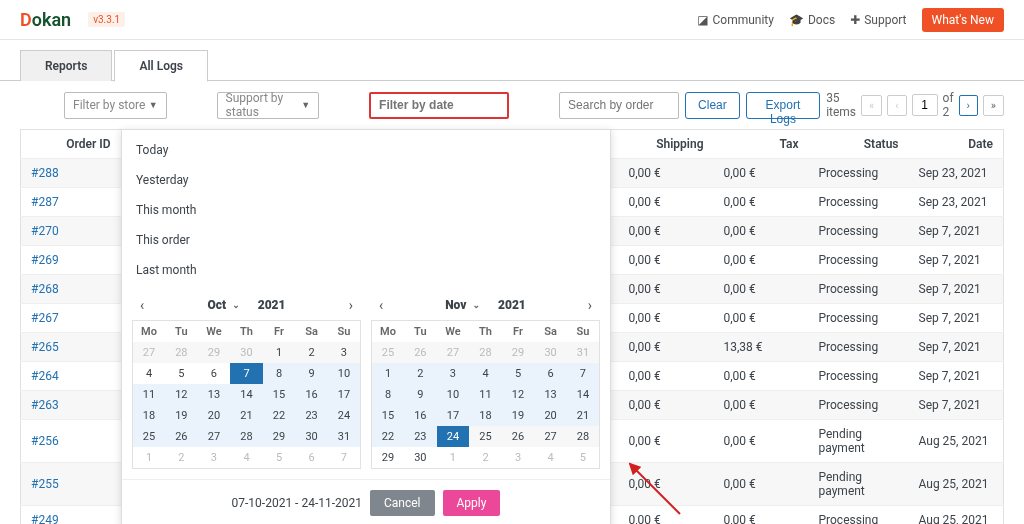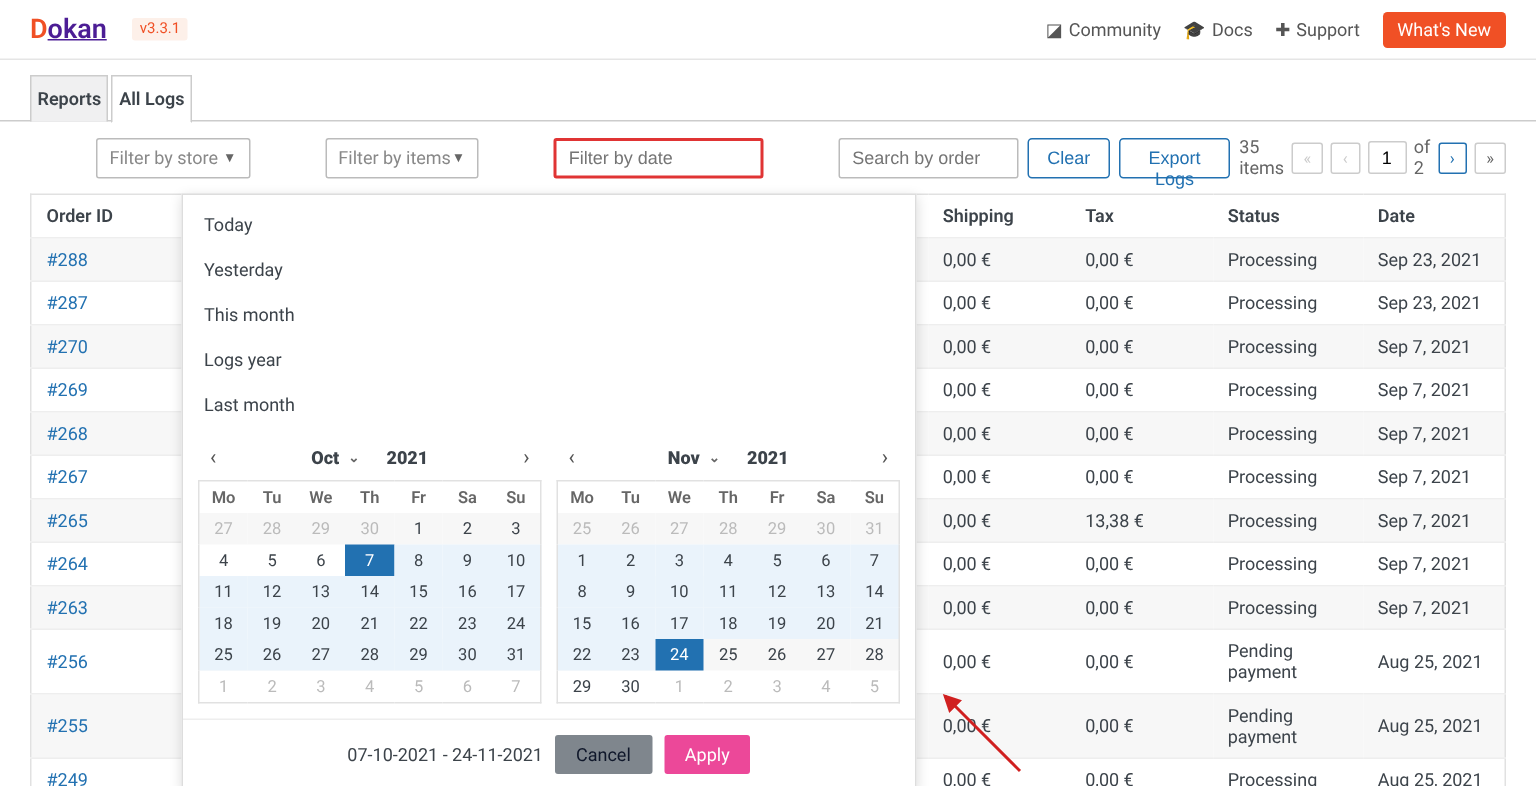"okan" .logo .rest { color: #4c1d95 -> #14532d; text-decoration: underline -> none }
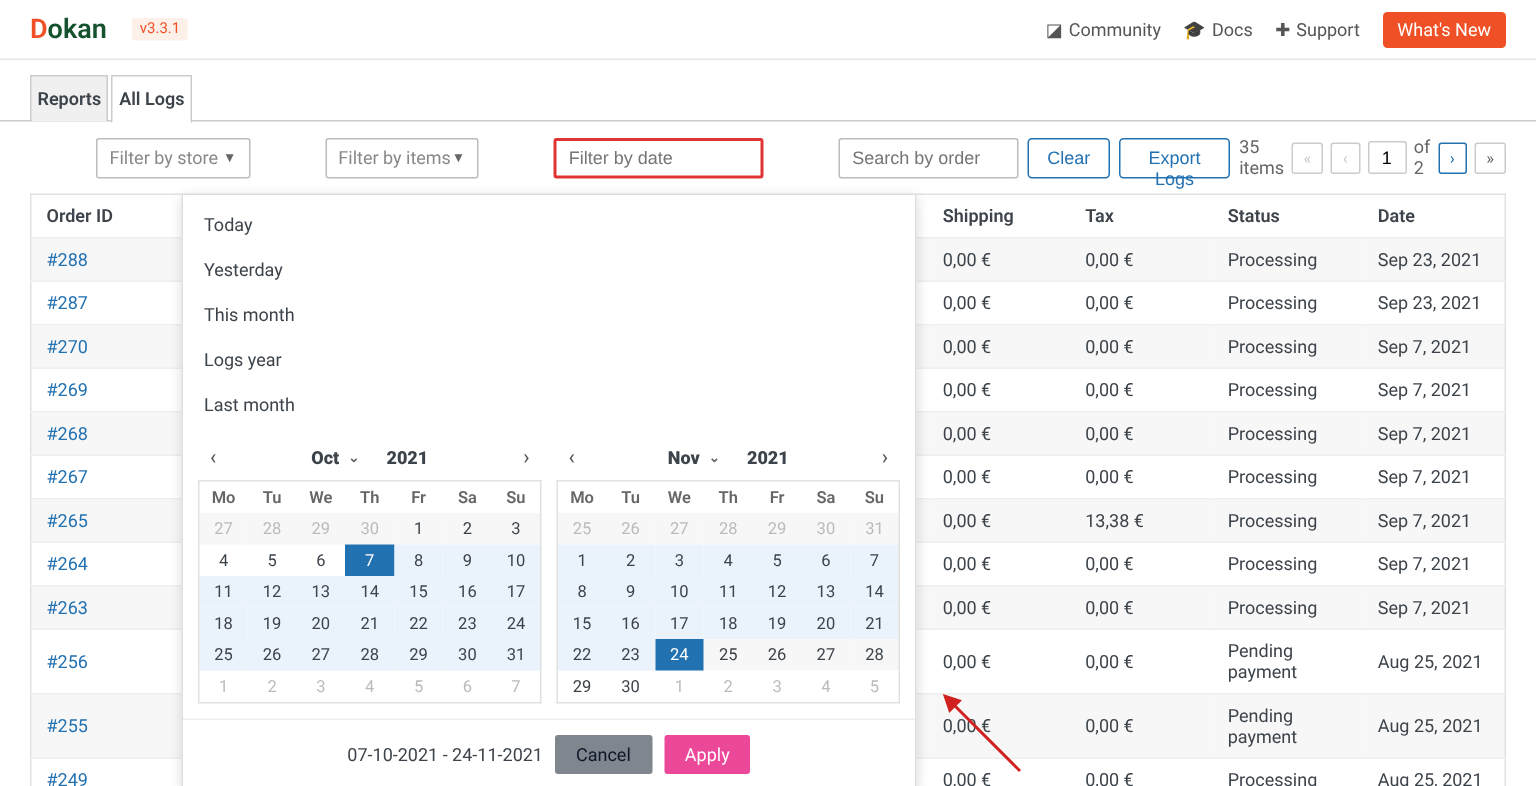"Reports" .tab { padding: 8px 4px -> 8px 24px }
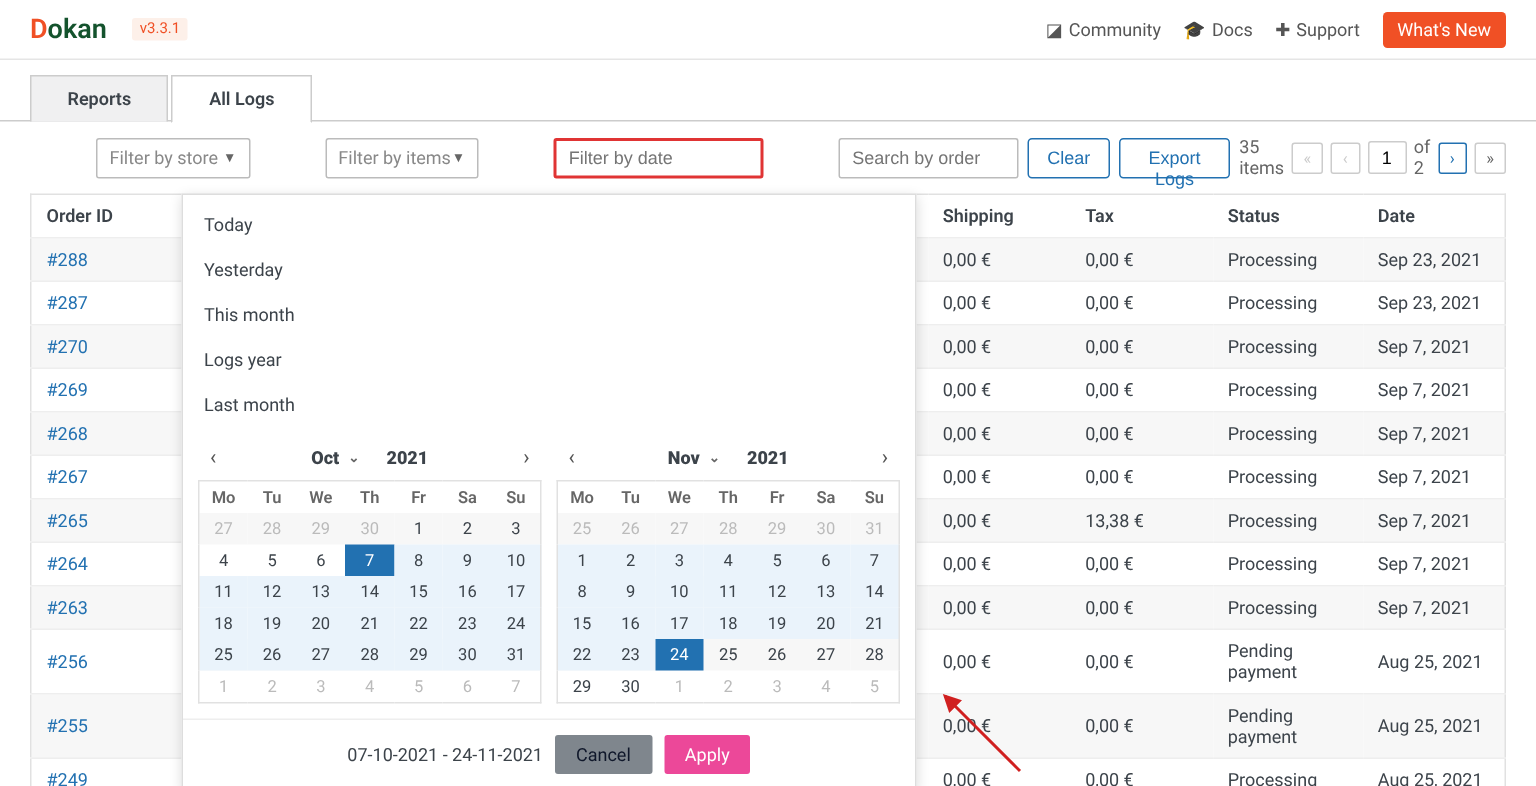"Filter by items" span { text: Filter by items -> Support by status }
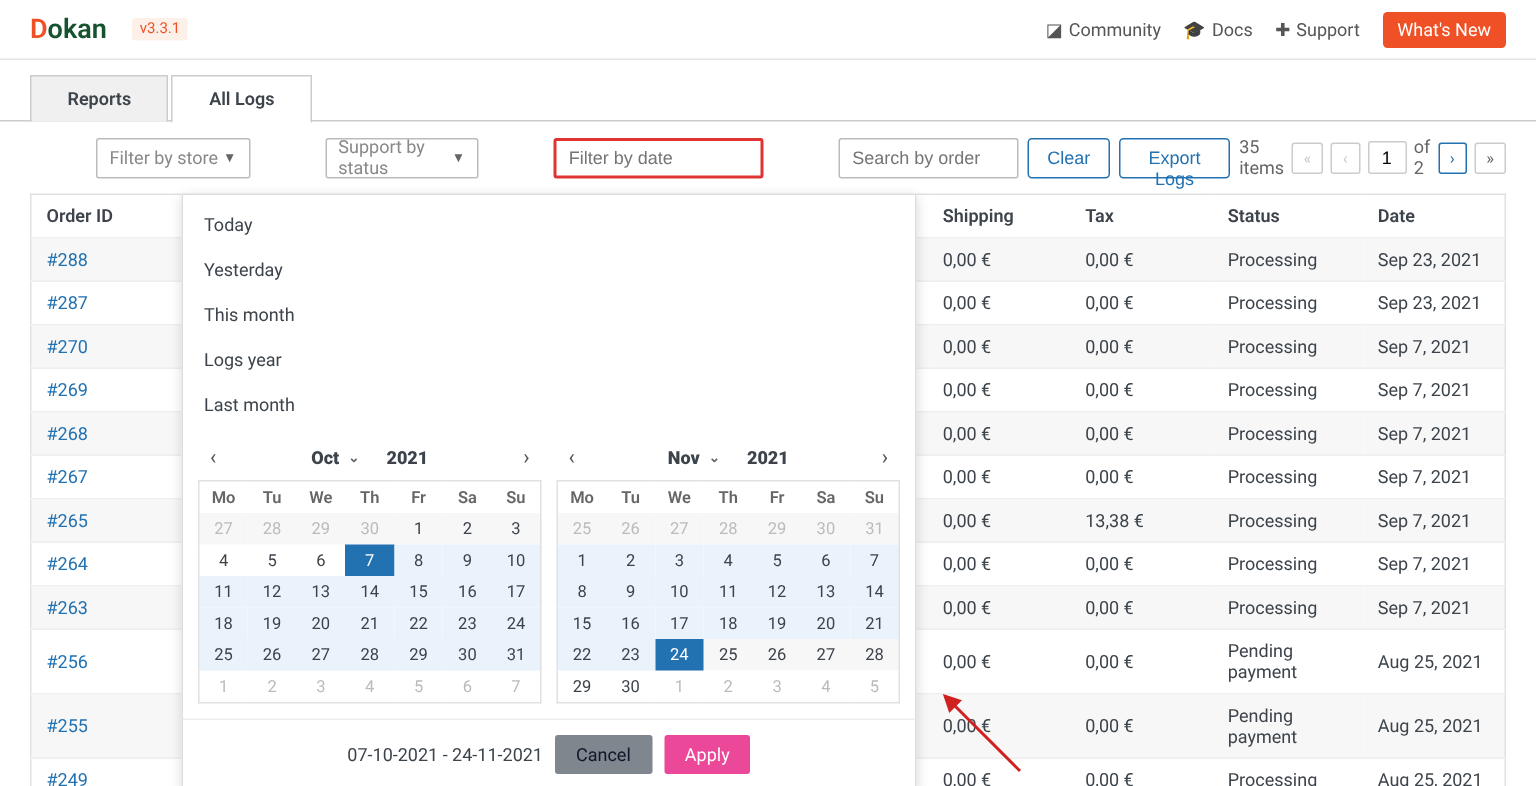"Filter by date" .inp.date { font-weight: none -> bold }
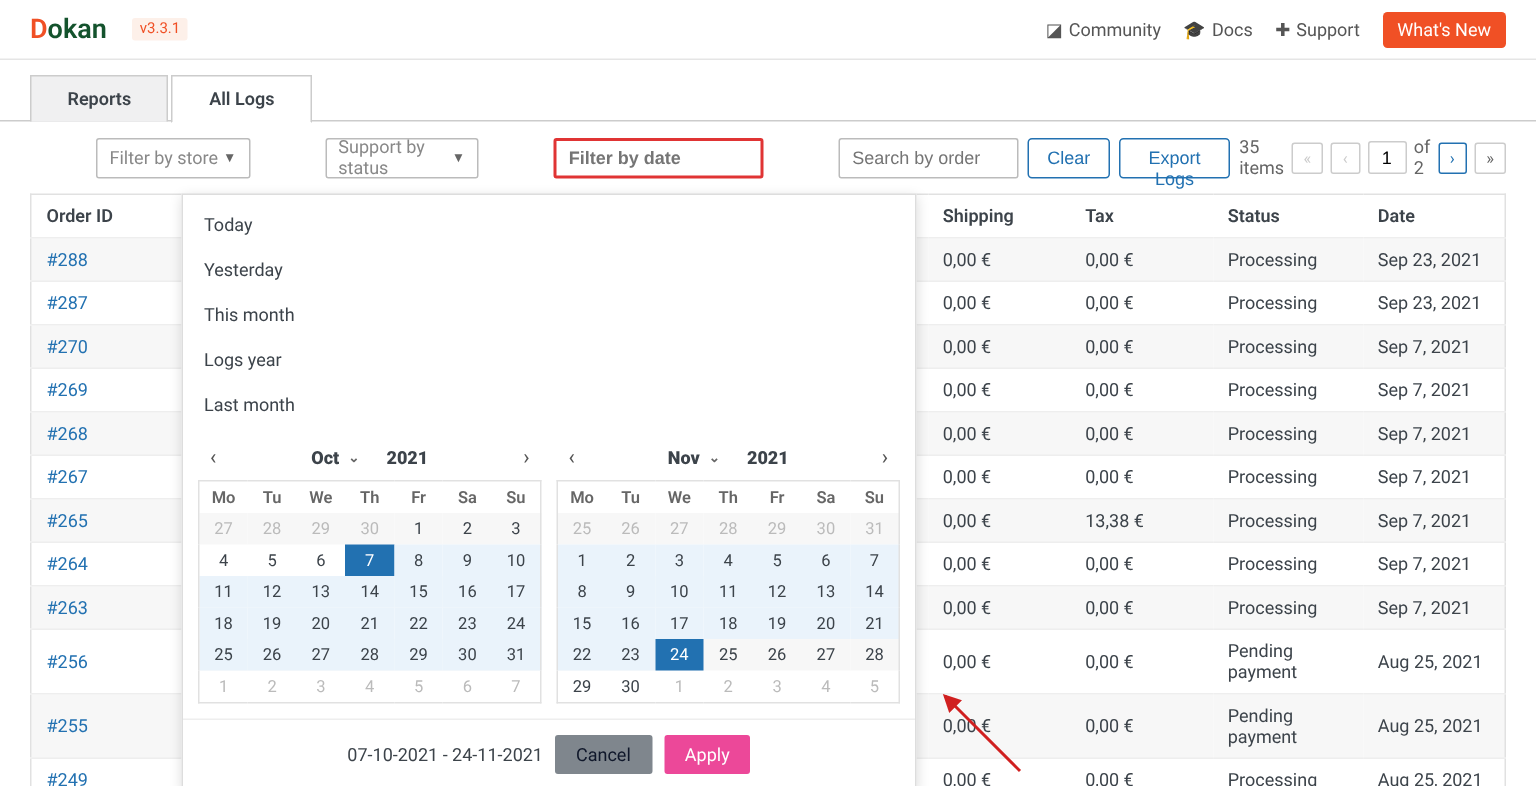"Order ID" th { text-align: none -> right }
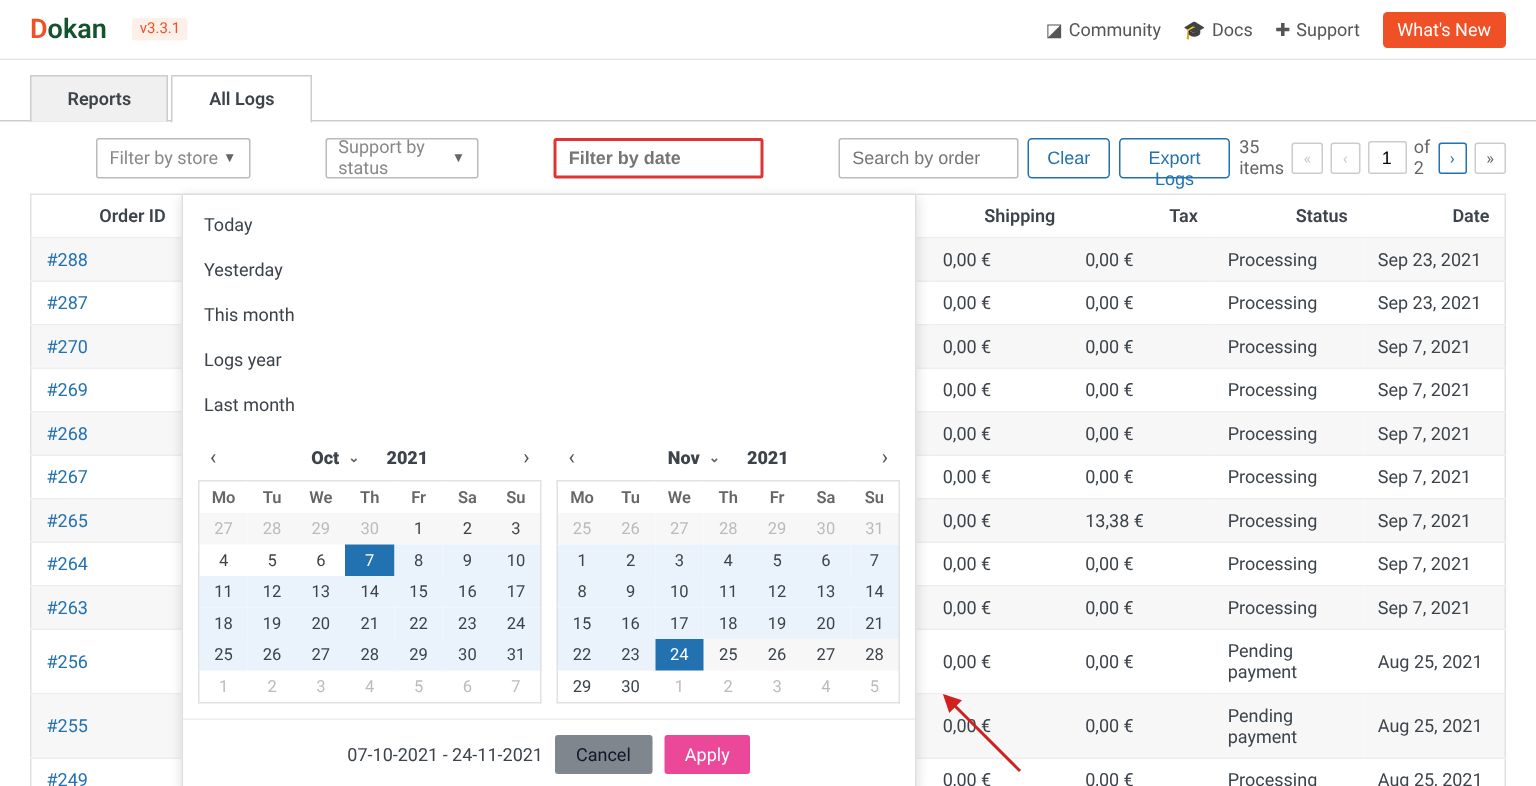"Logs year" div.preset { text: Logs year -> This order }
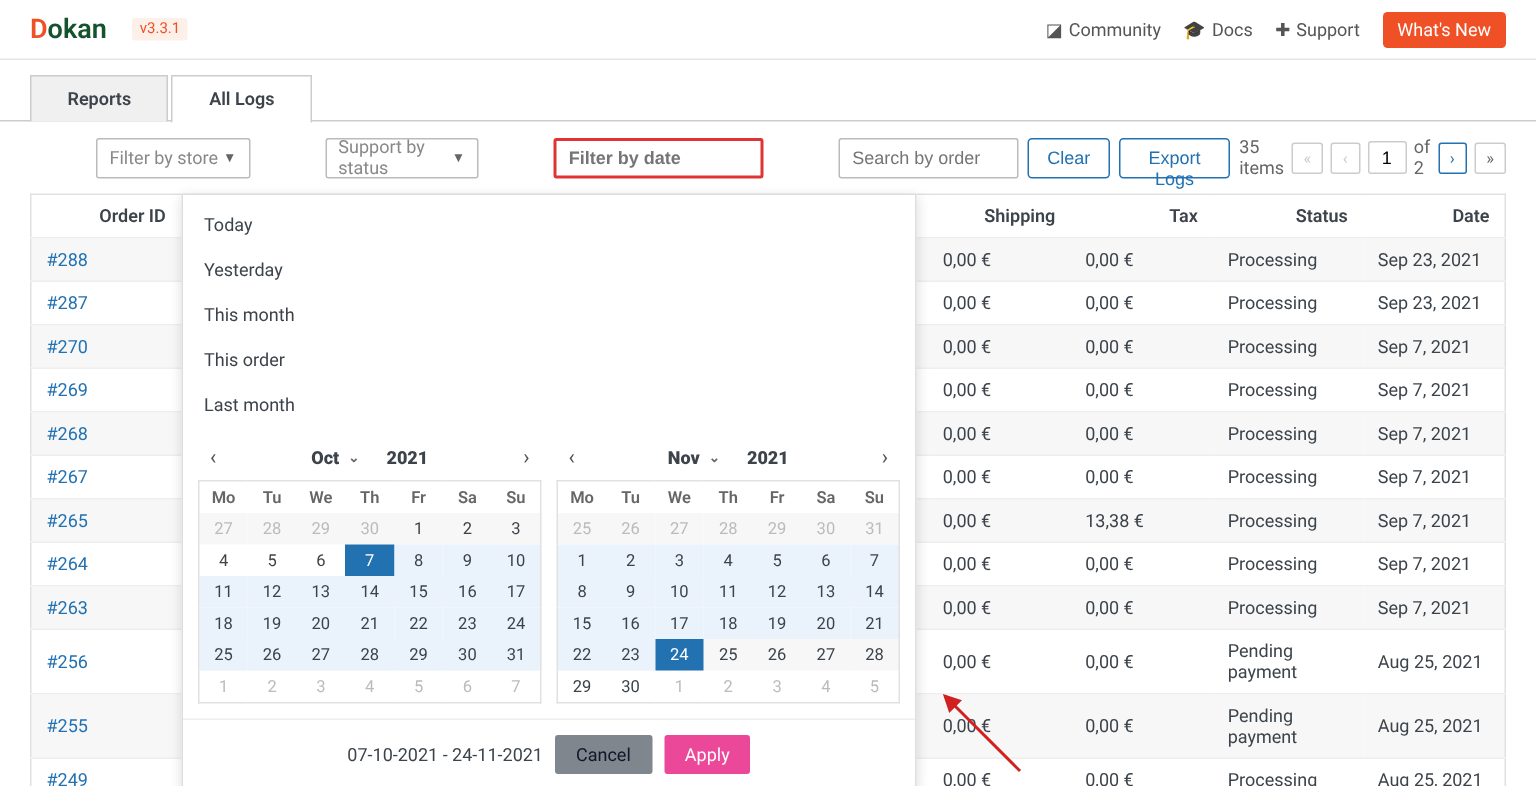"Cancel" .grey-btn { color: #0f172a -> #ffffff }
